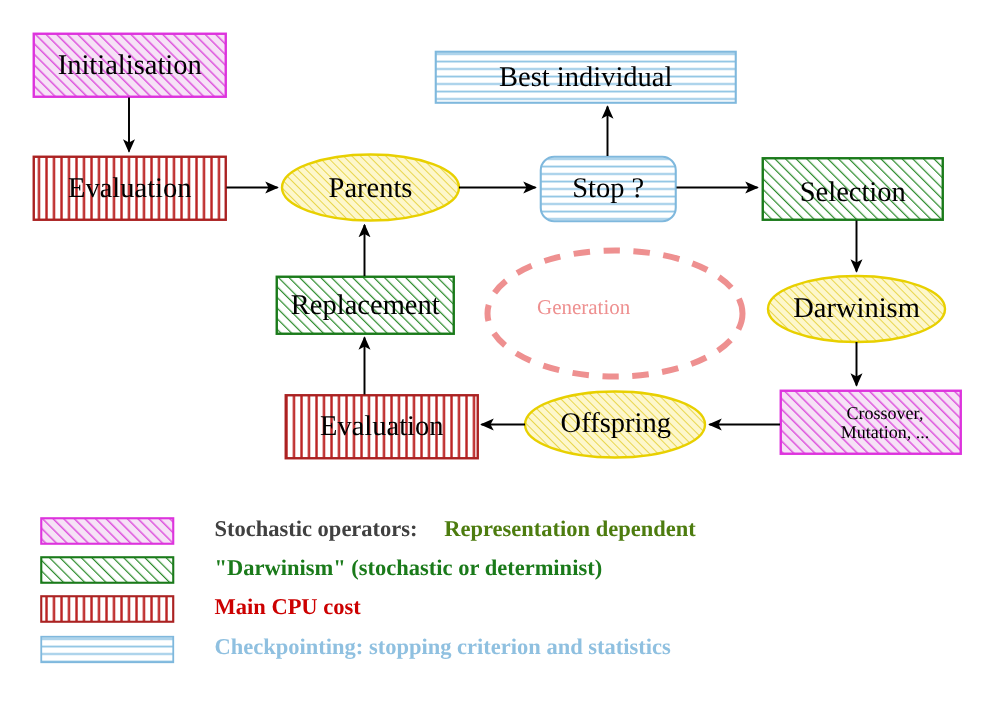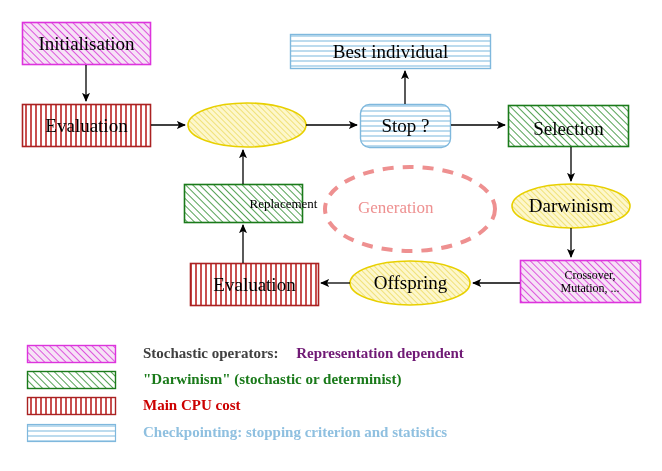"Parents" div.node-label { html: none -> <div>Parents</div> }
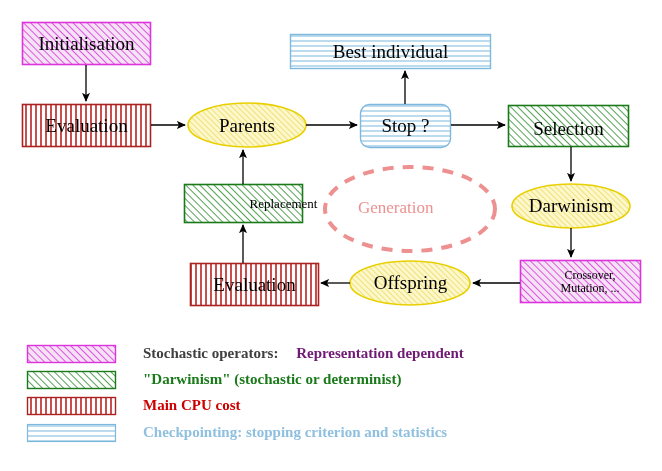"Replacement" .mid { font-size: 13px -> 19px; margin-left: 40px -> none }
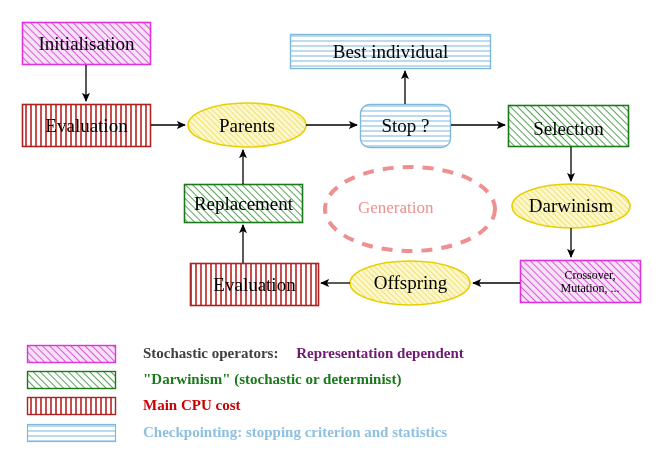"Generation" .gen-text { font-size: 17px -> 14px }
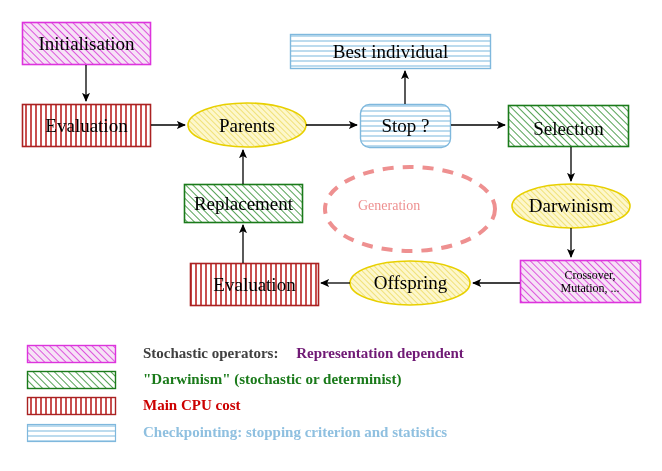"Representation dependent" span { color: #701a75 -> #4d7c0f }
